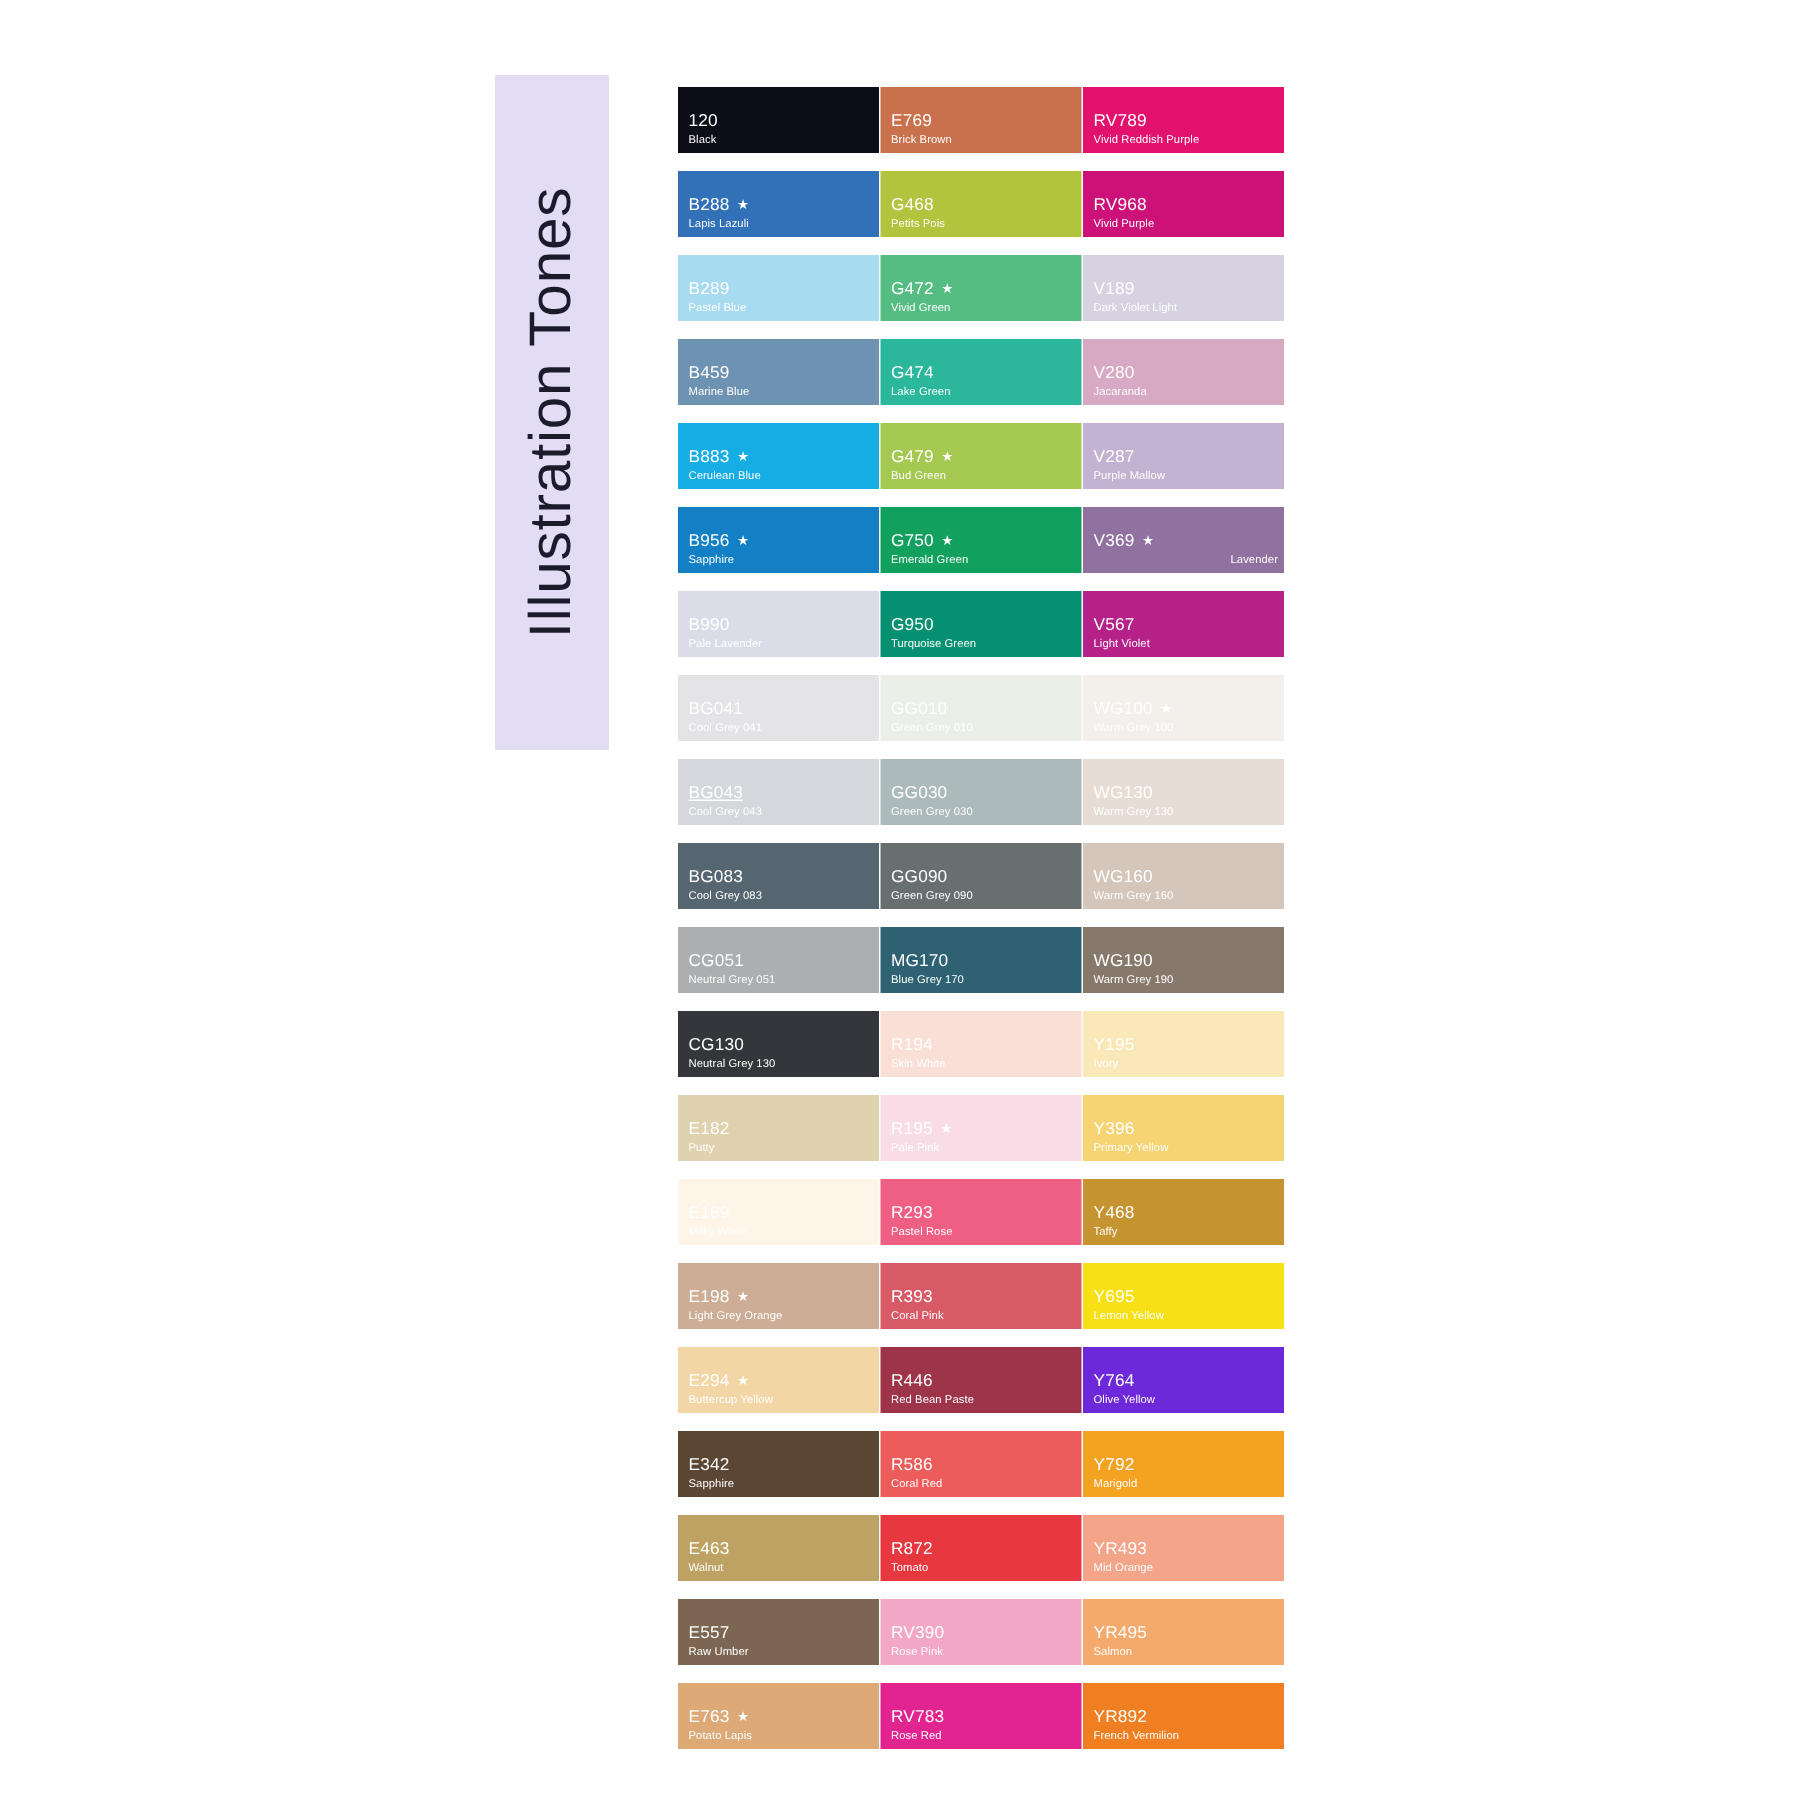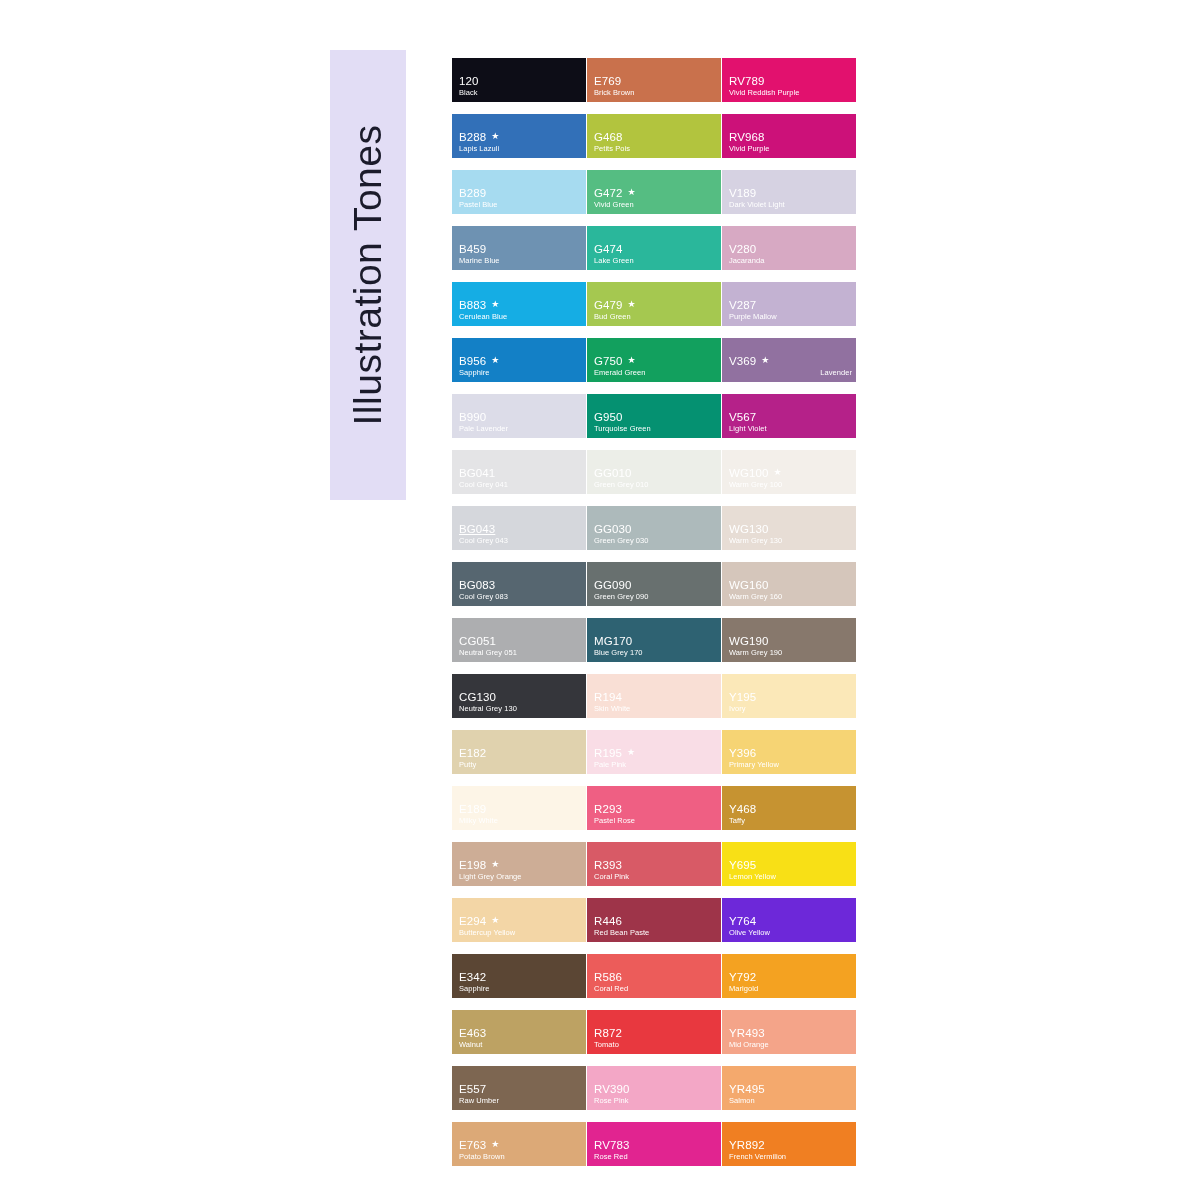"Potato Brown" div.name { text: Brown -> Lapis }
